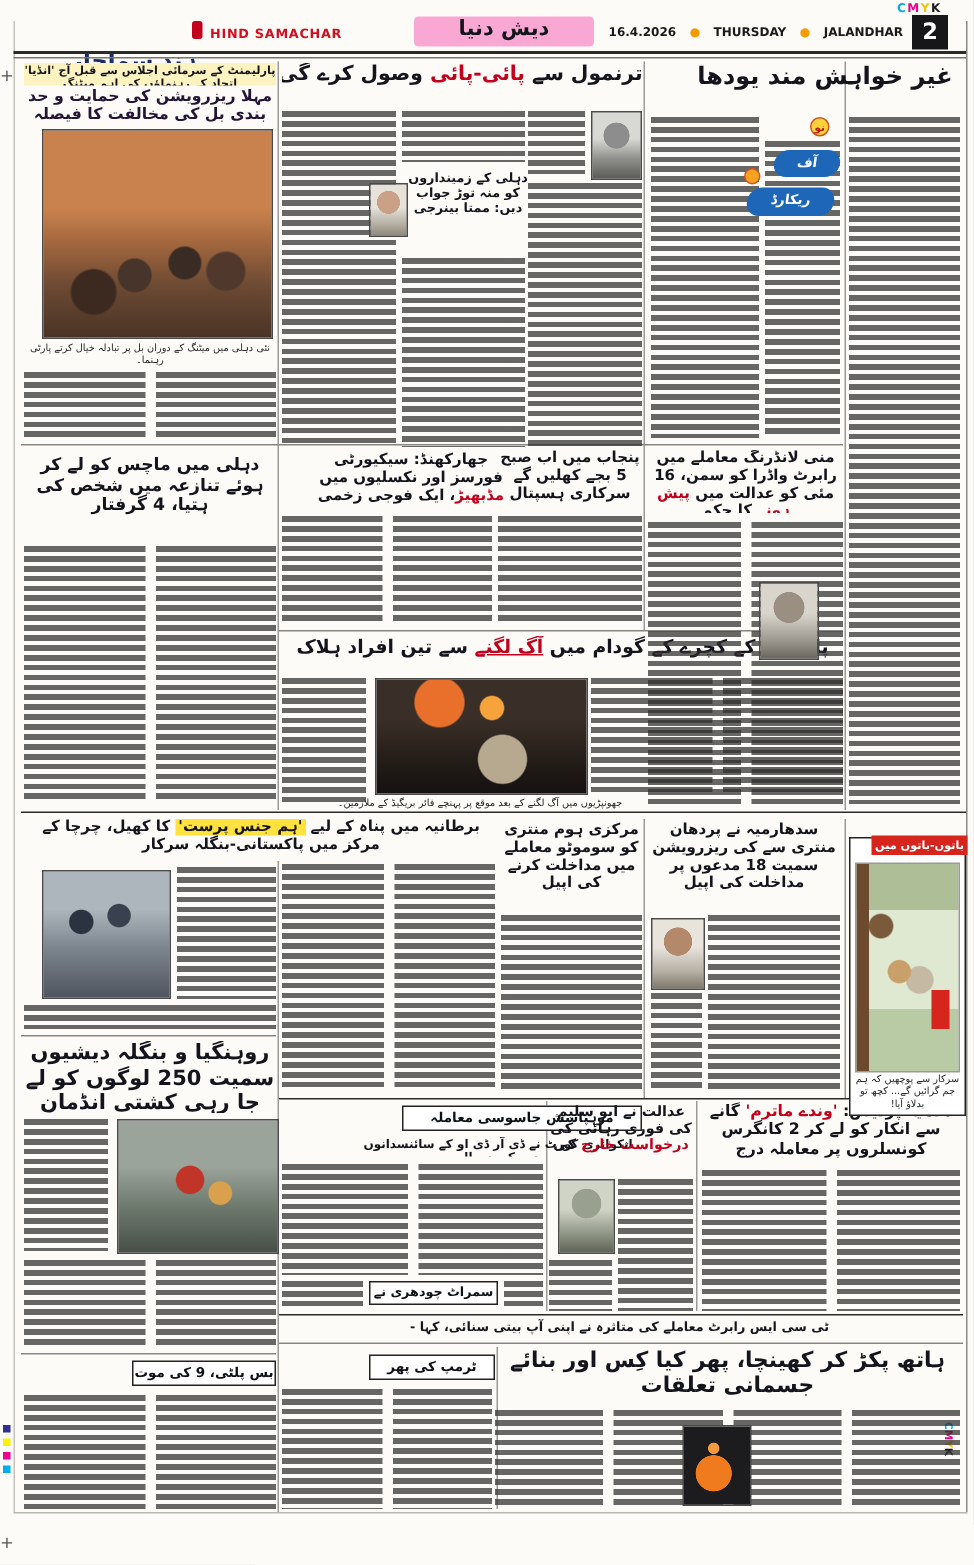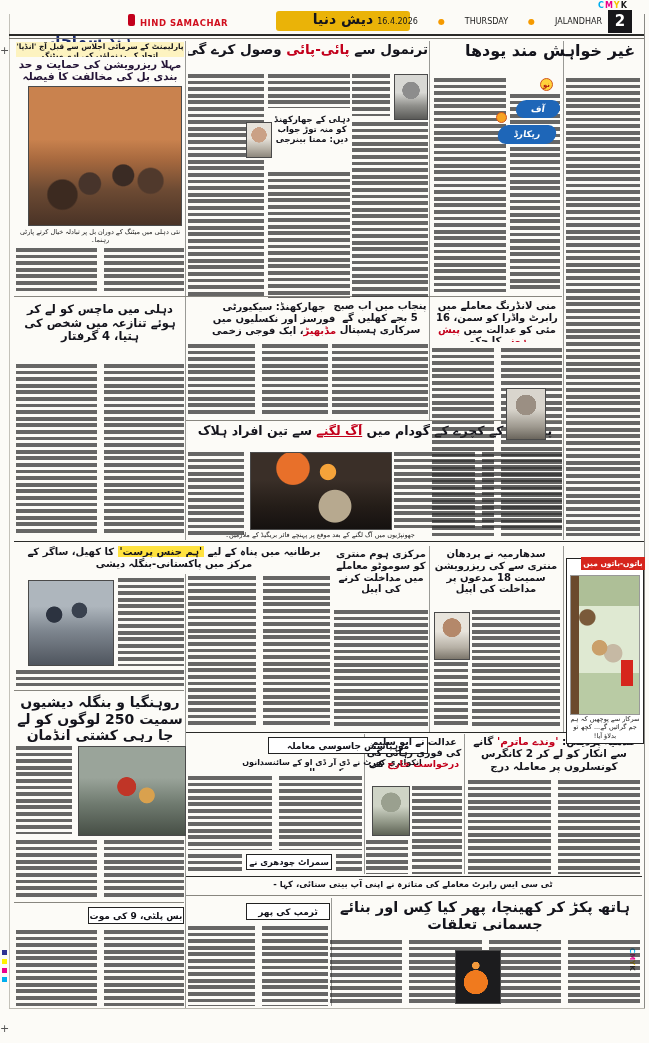"دیش دنیا" div.a { background: #eab308 -> #f9a8d4; width: 134px -> 120px }
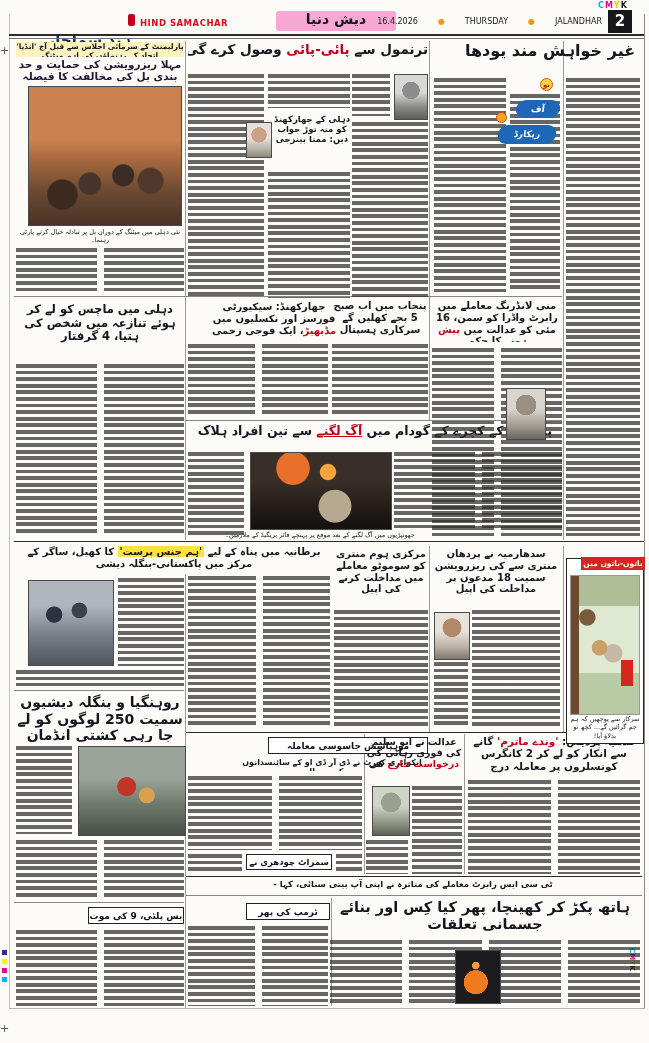"16.4.2026" div.a { font-weight: normal -> bold; gap: 20px -> 9px }
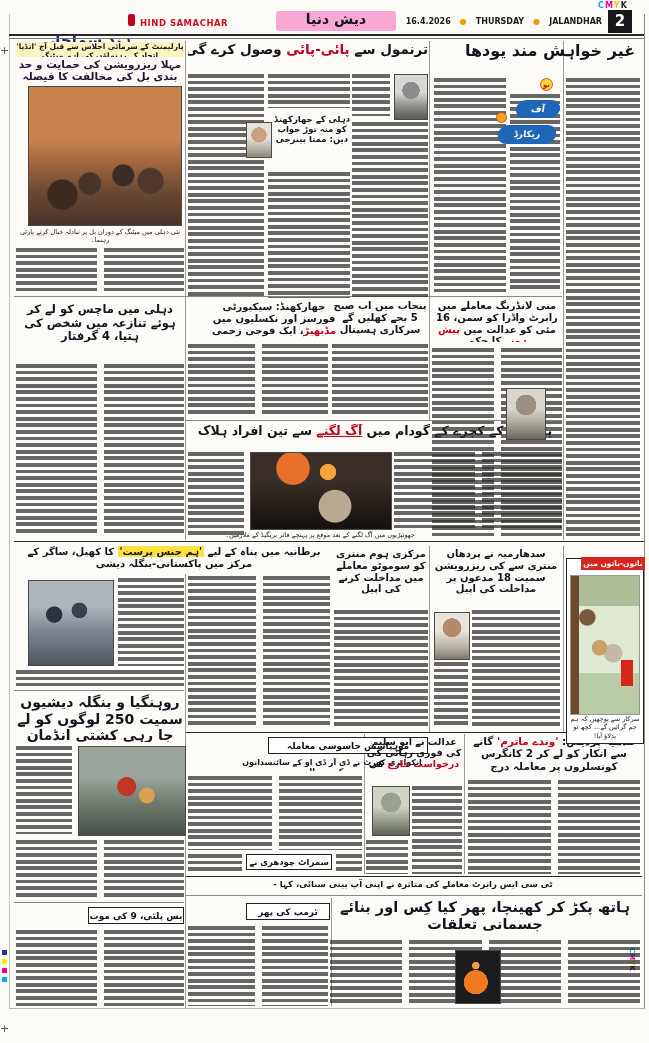"دہلی کے جھارکھنڈ کو منہ" div.a { text: جھارکھنڈ -> زمینداروں }
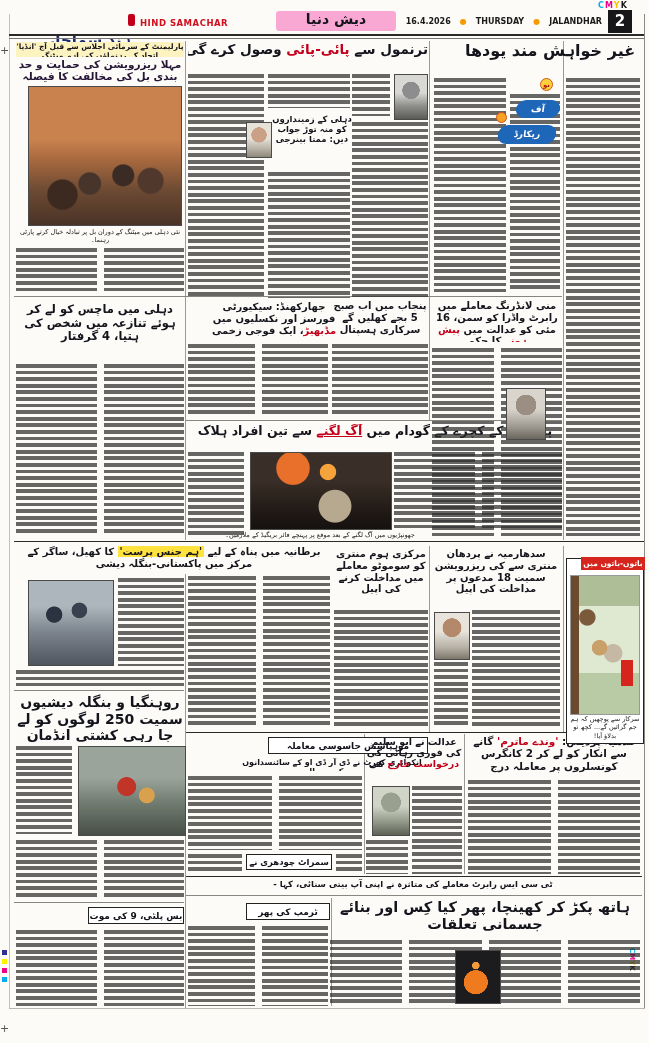"کا کھیل، ساگر کے مرکز" span { text: ساگر کے مرکز میں پاکستانی-بنگلہ دیشی -> چرچا کے مرکز میں پاکستانی-بنگلہ سرکار }
